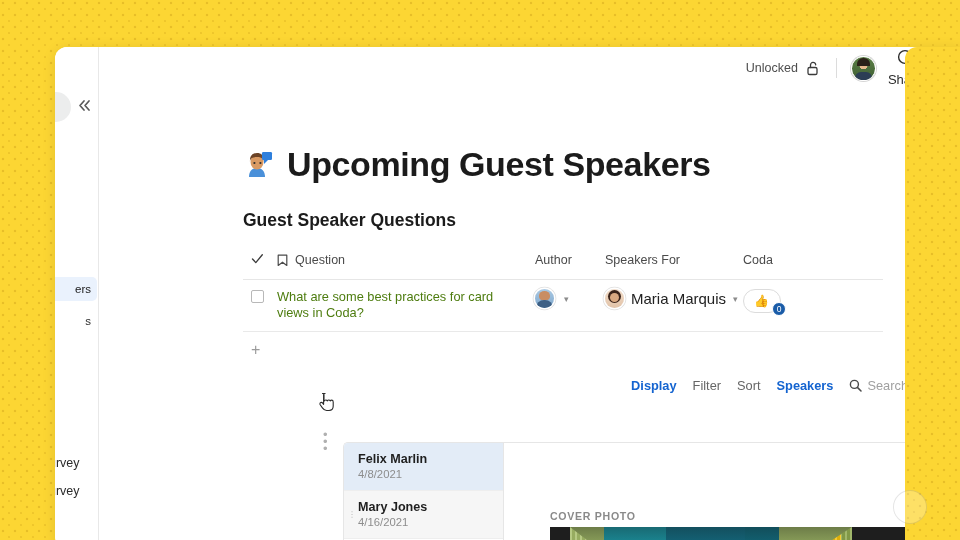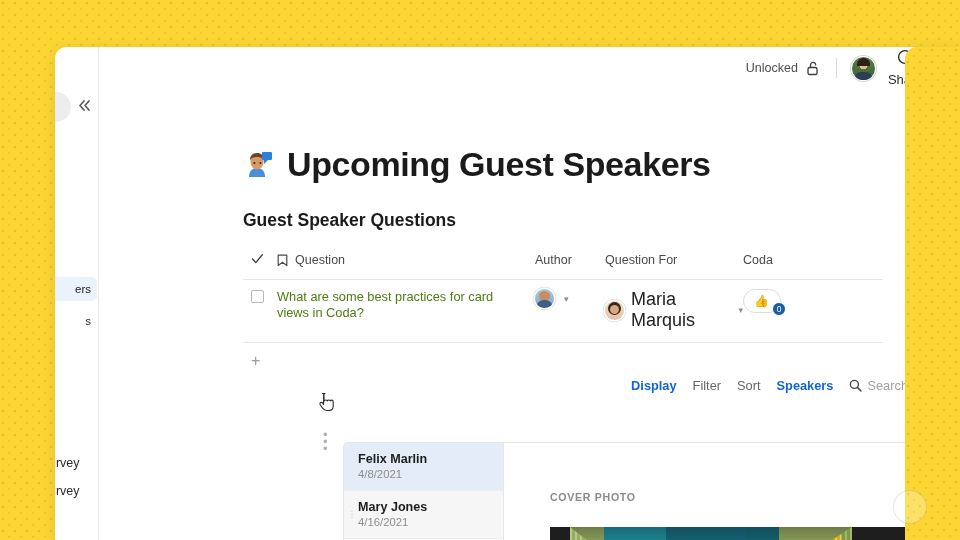"Question For" span.th { text: Question -> Speakers }
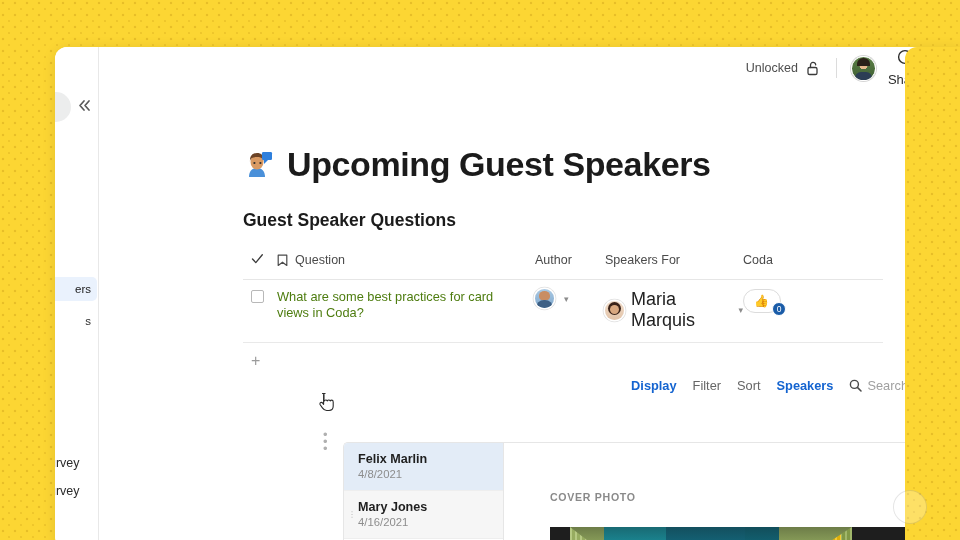"Maria Marquis" .name-text { font-size: 18px -> 15px }
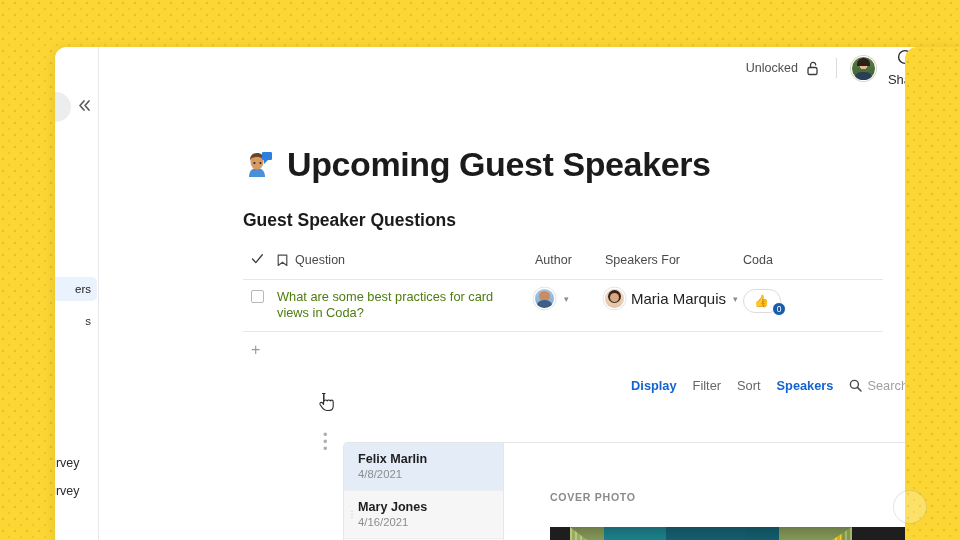"COVER PHOTO" .cover-label { top: 48px -> 67px }
